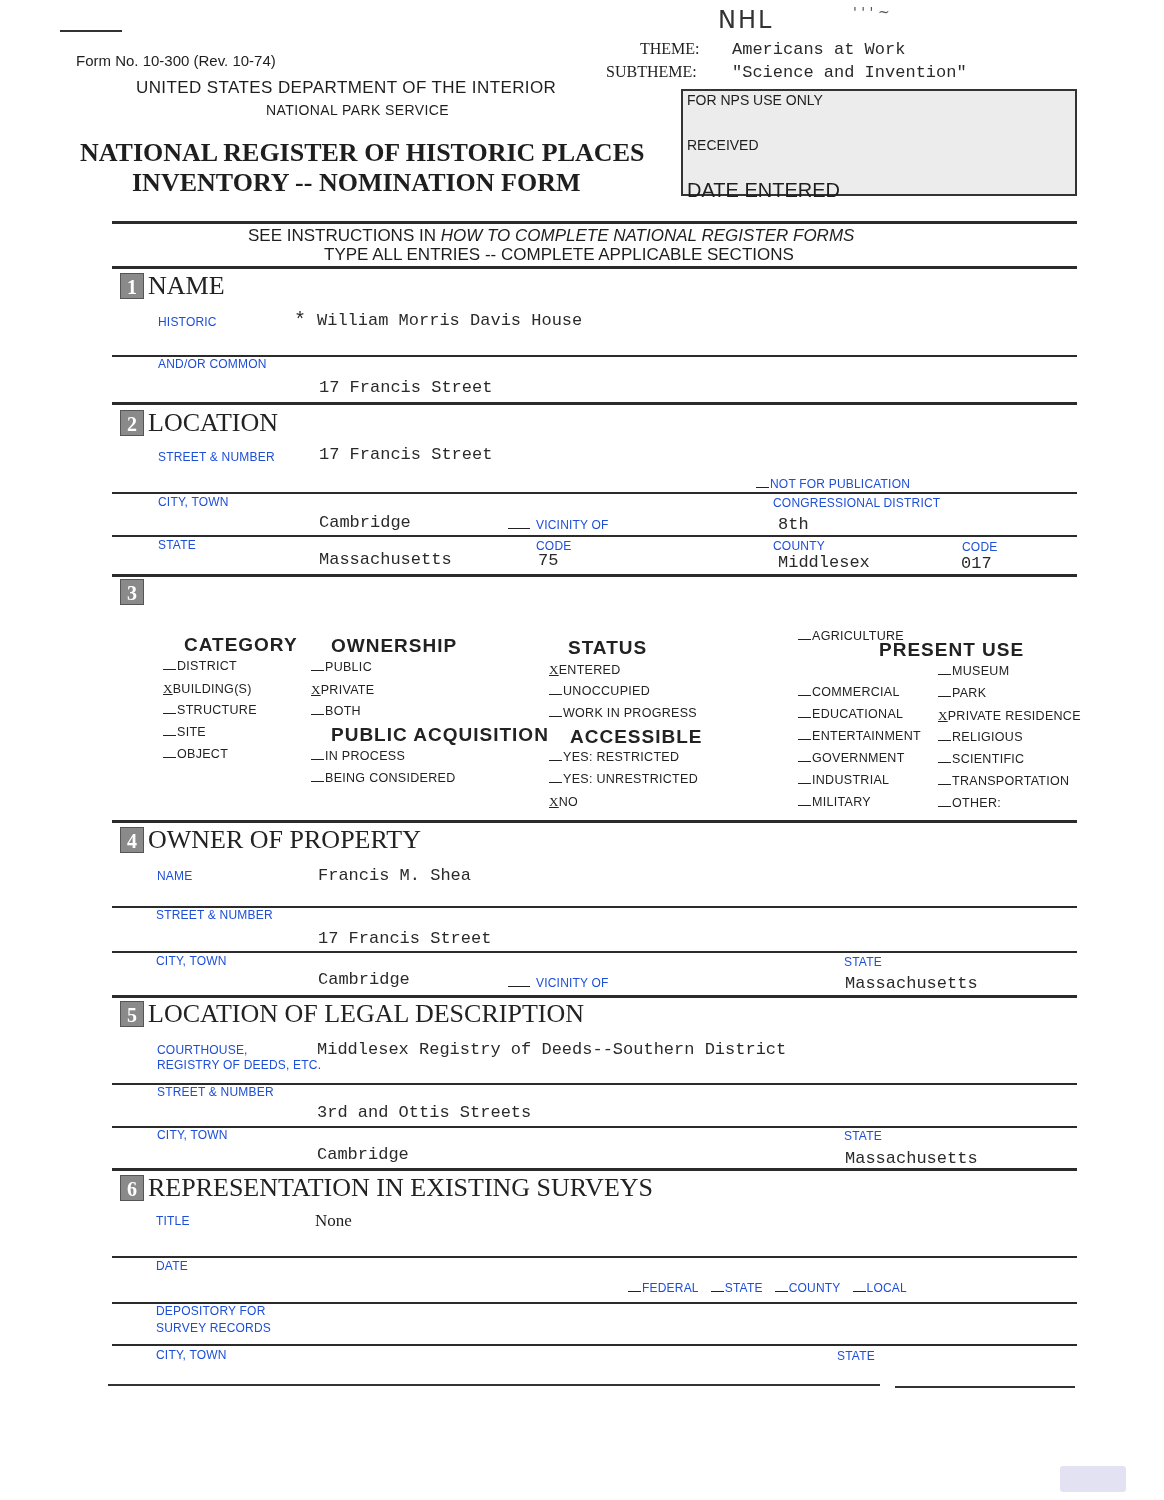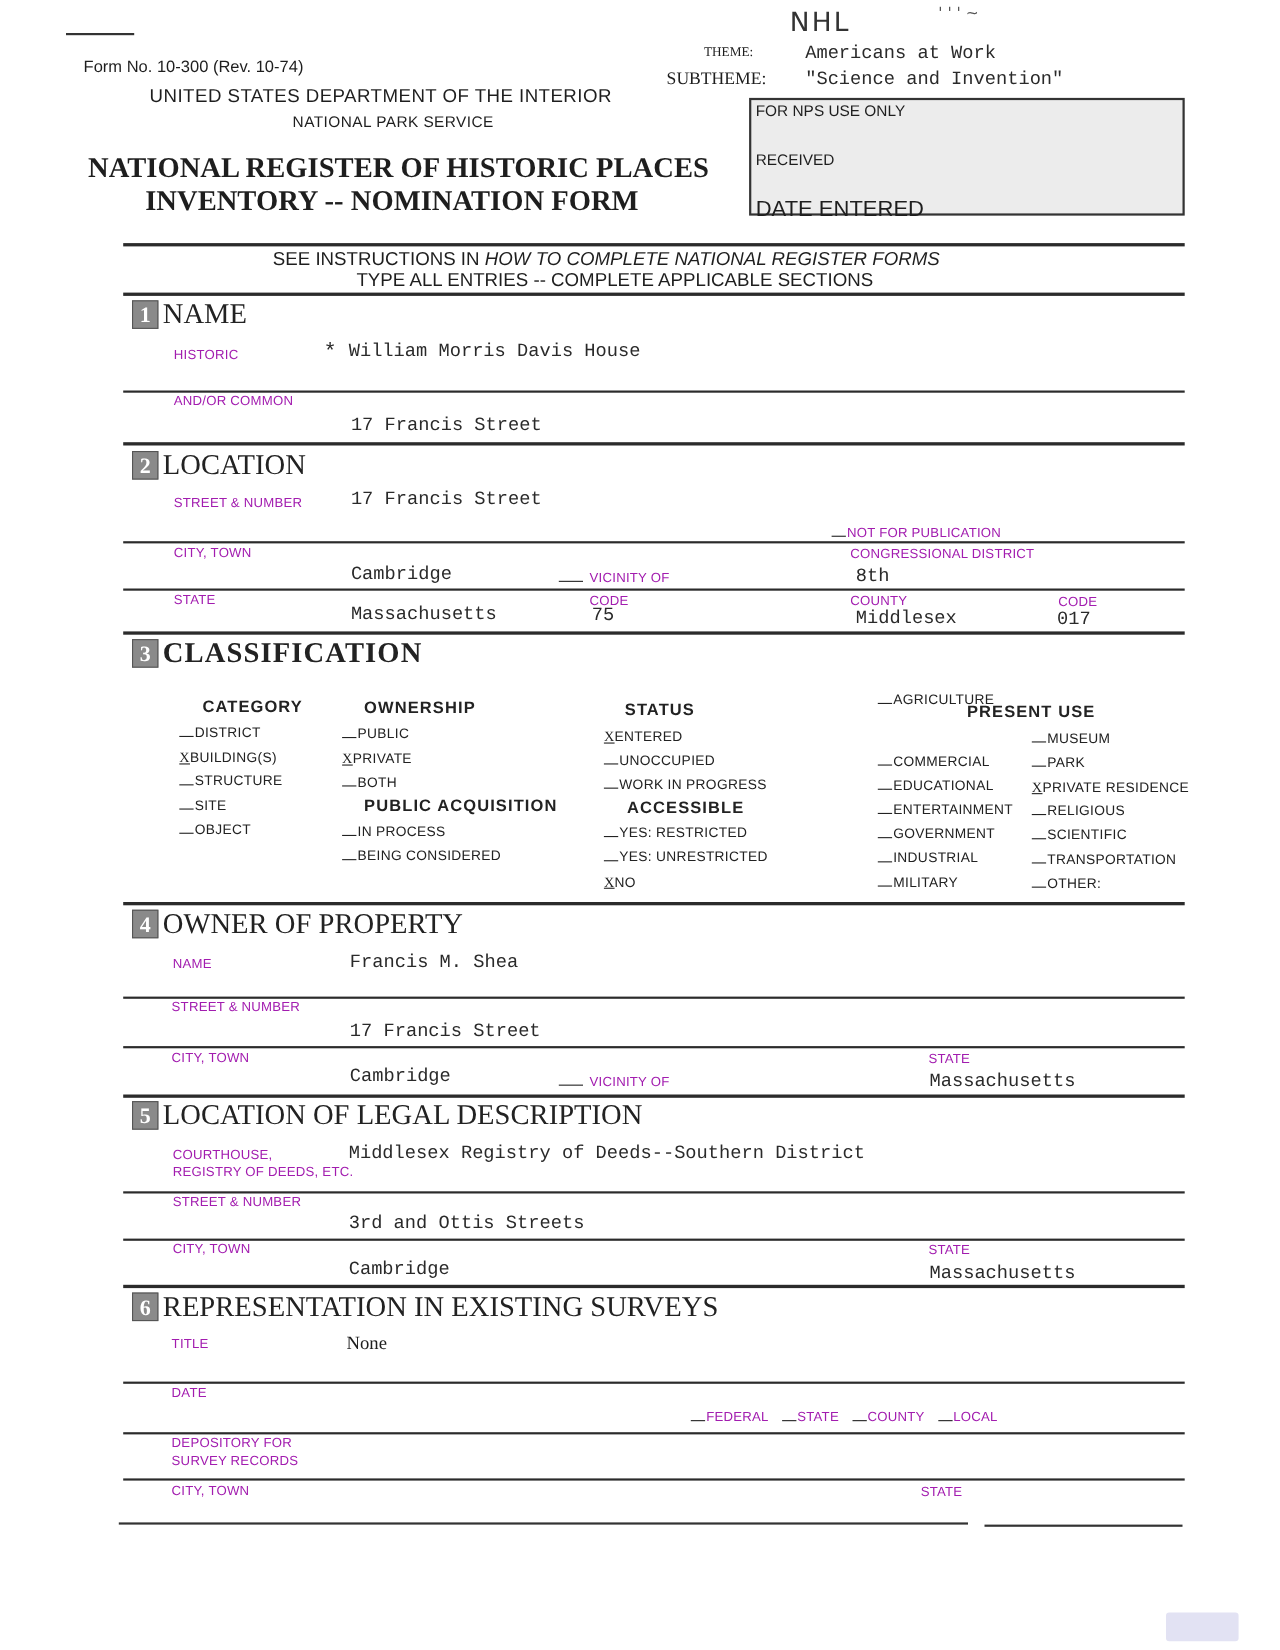"THEME:" div.abs { font-size: 12px -> 16px }
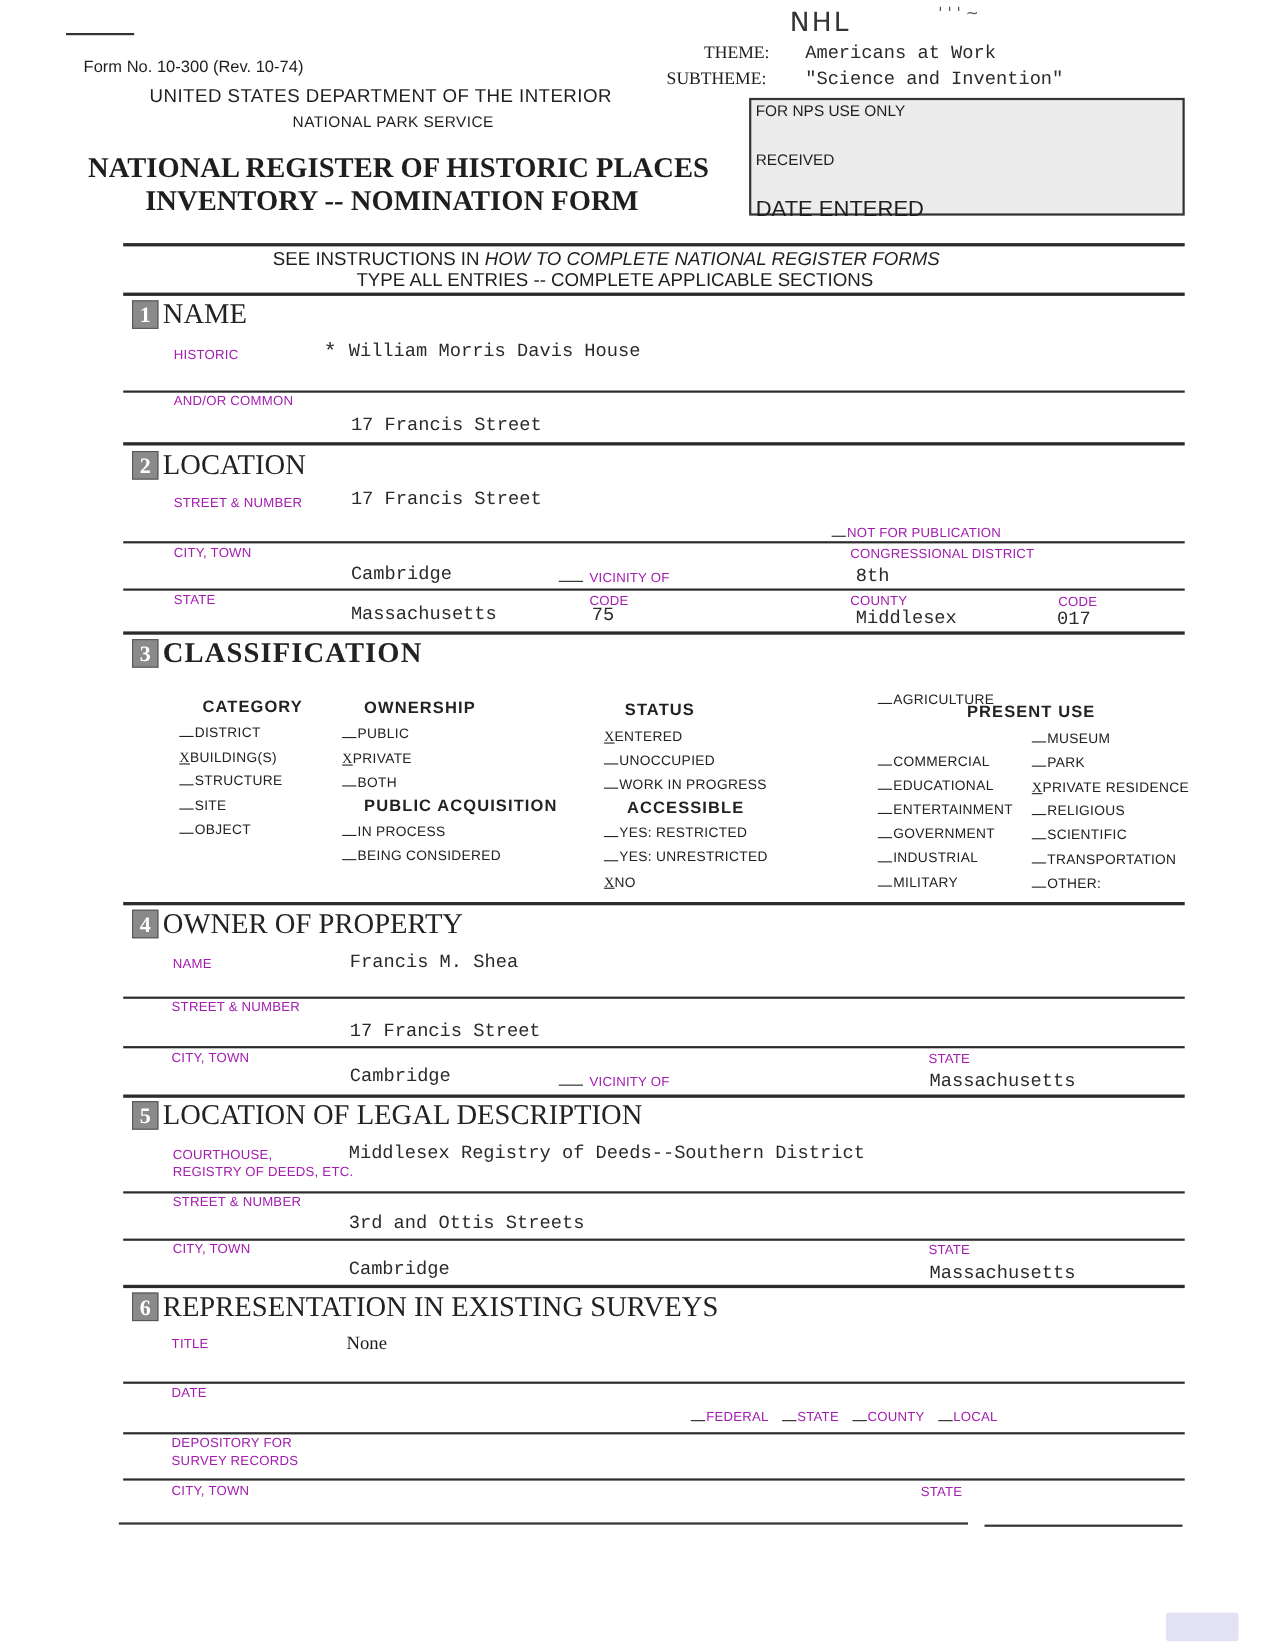"HISTORIC" .label { color: #a21caf -> #1d4ed8 }
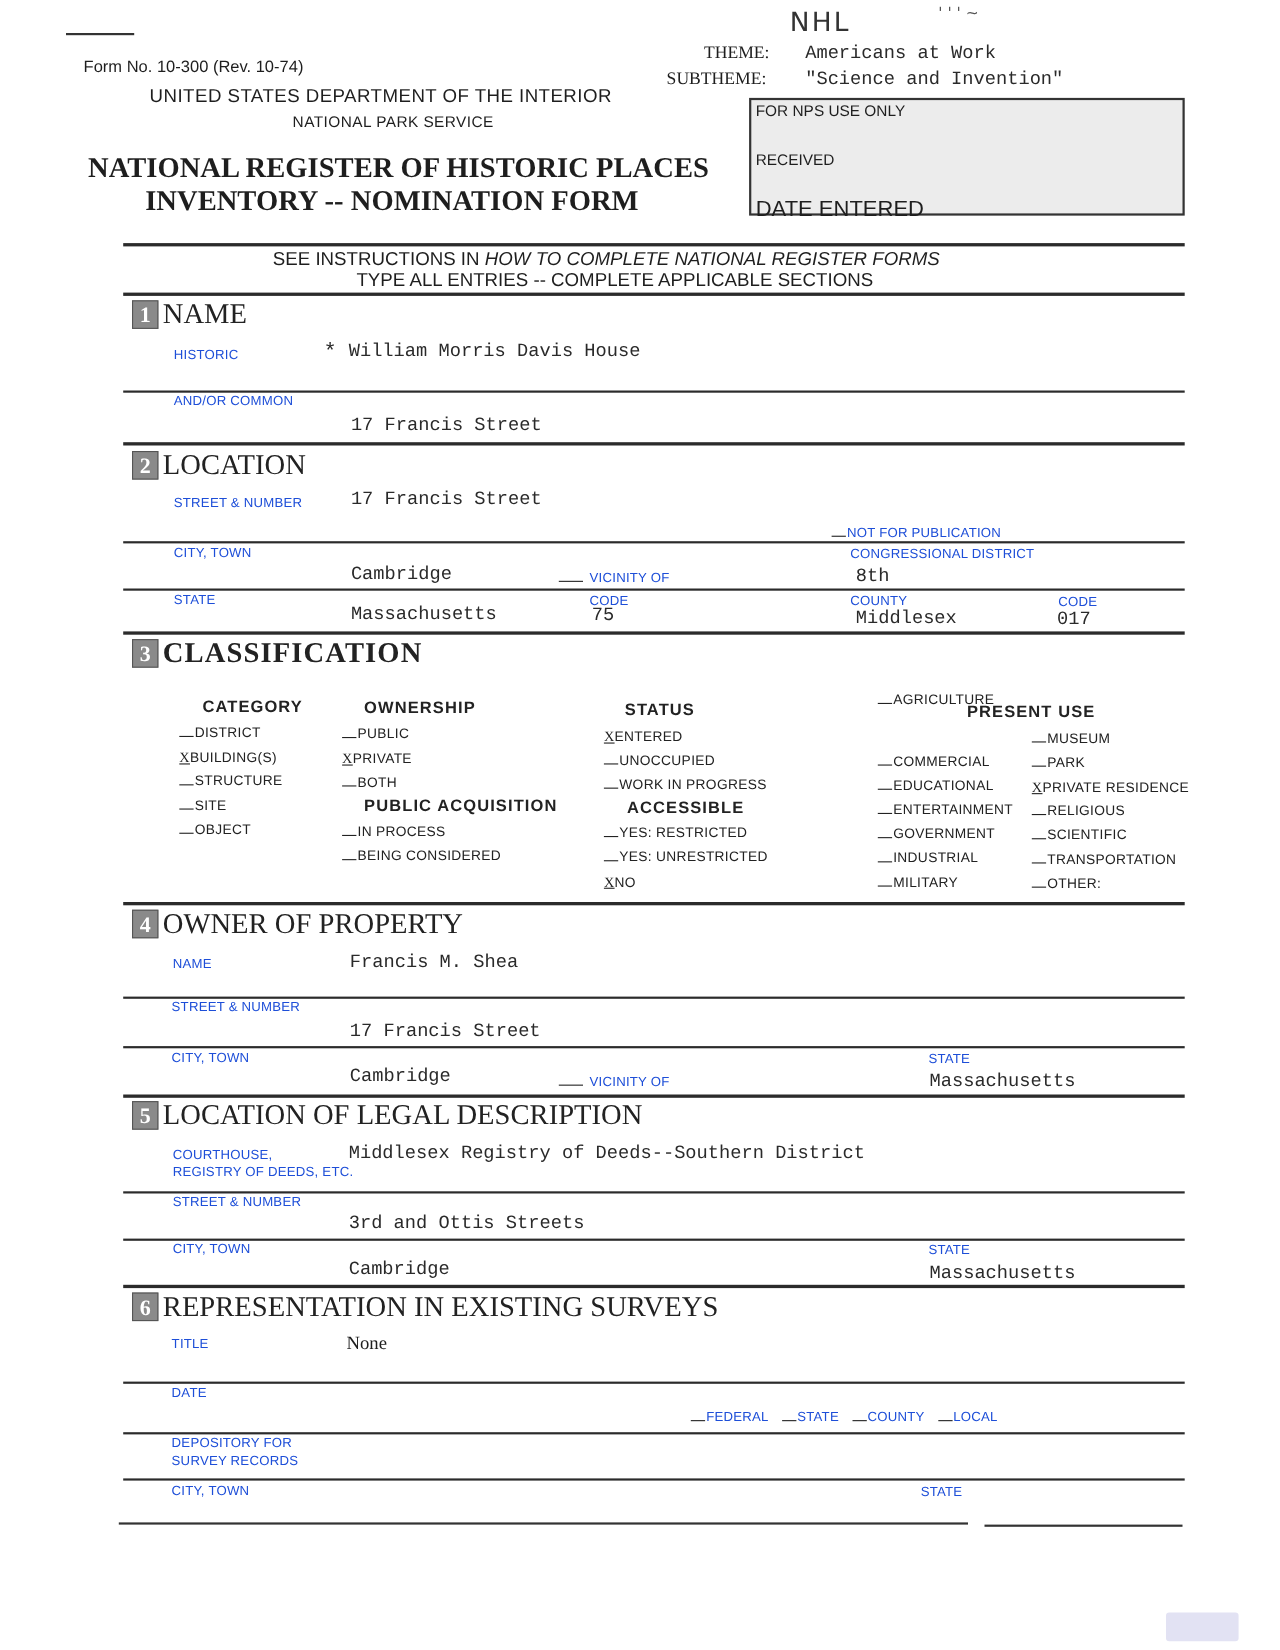"CLASSIFICATION" span { html: <span>CLASSIFICATION</span> -> none }
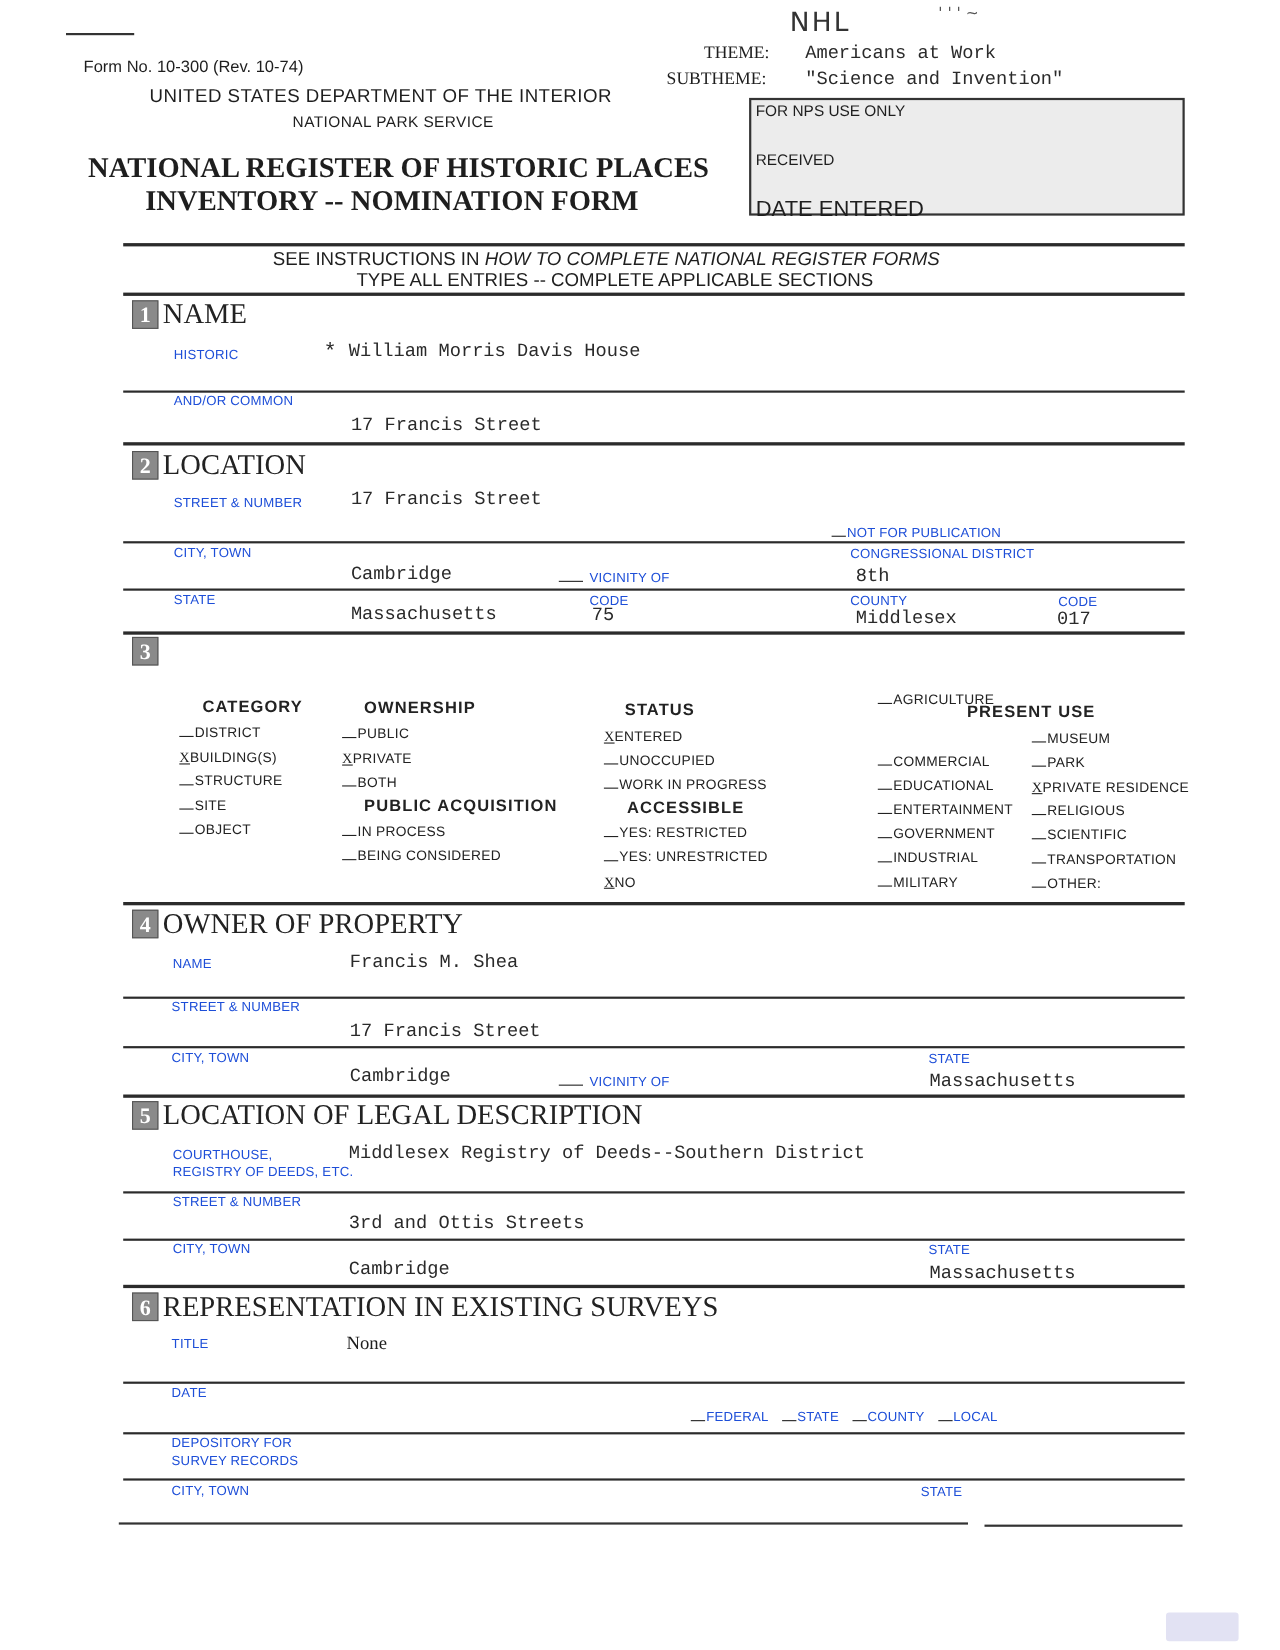"CATEGORY" .col-head { font-size: 15px -> 19px }
